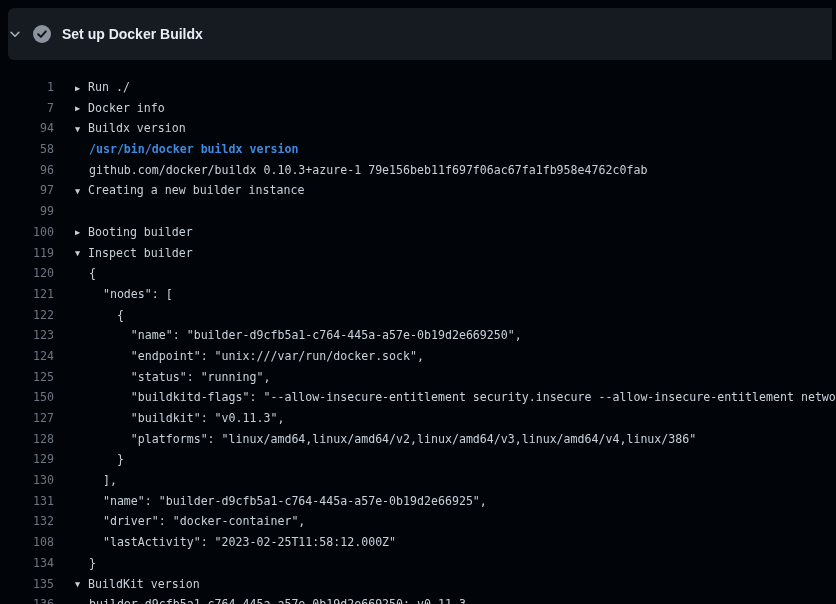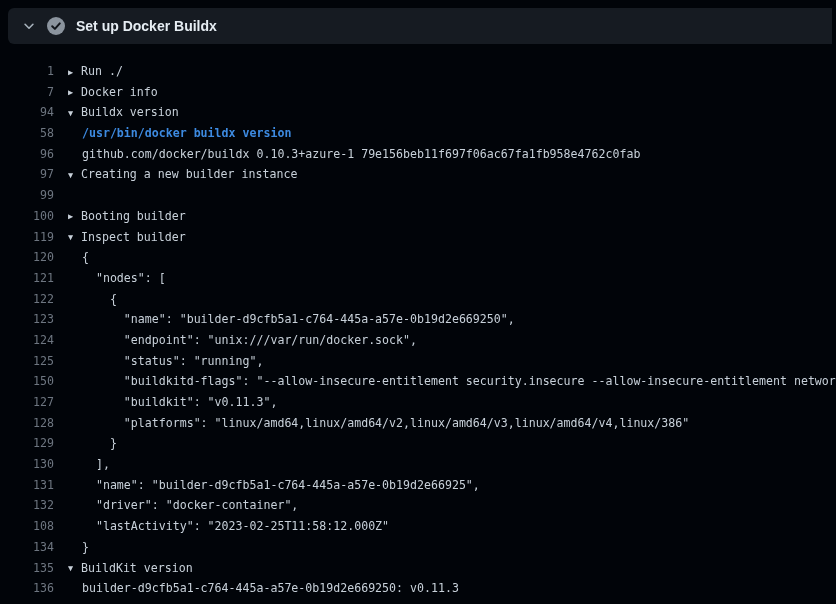"Set up Docker Buildx" .step-header { height: 36px -> 52px; padding-left: 14px -> none }
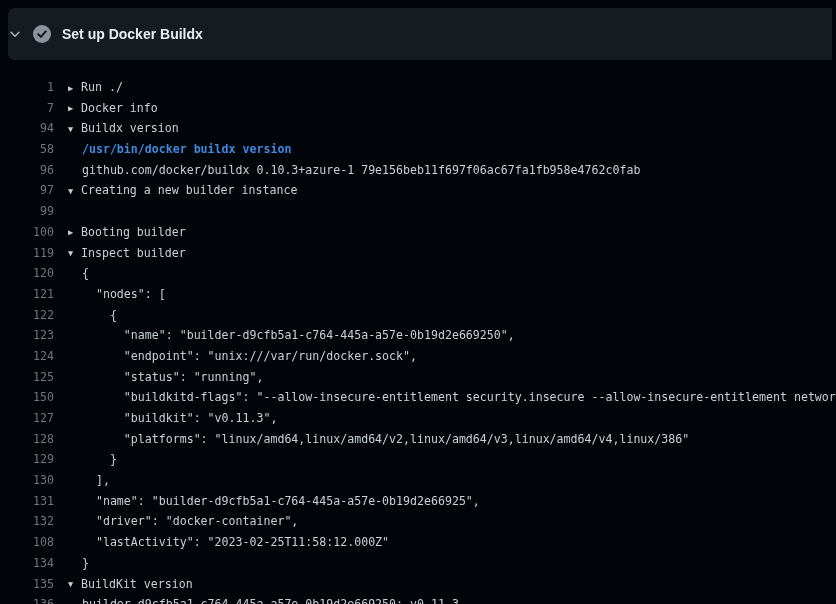"▶ Run ./" .content { margin-left: 14px -> 21px }
